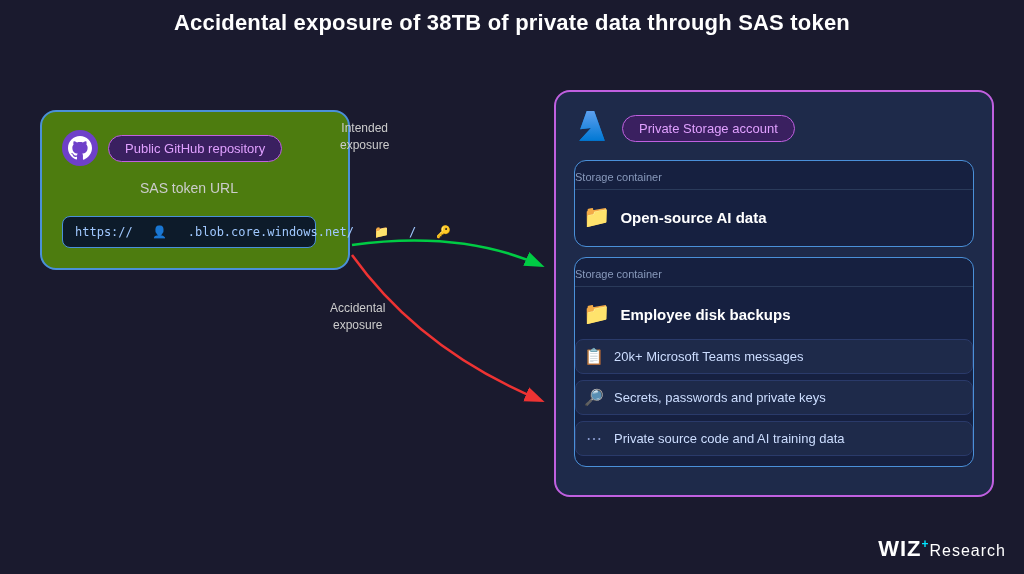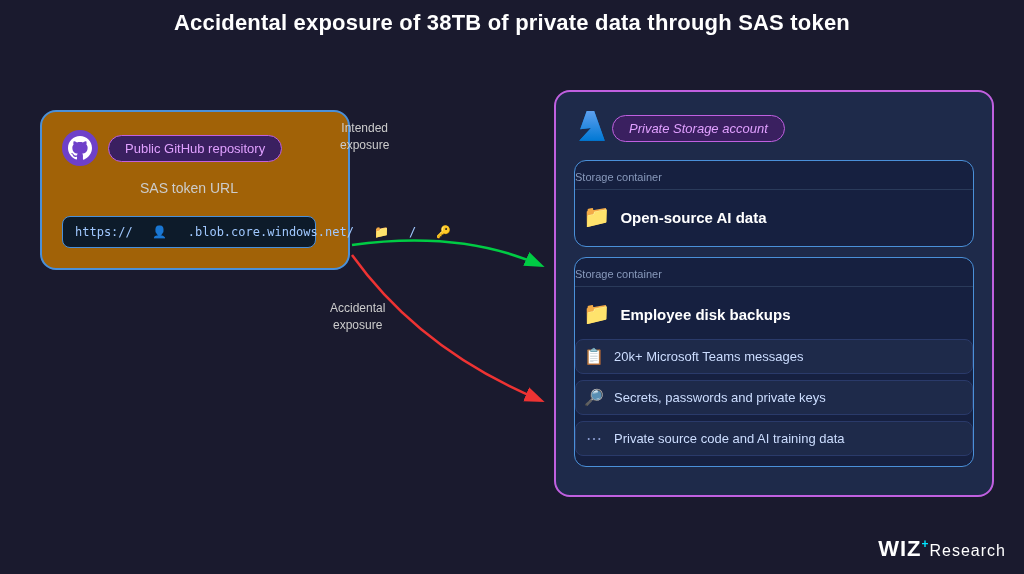"Private Storage account" .azure-header { font-style: italic -> none; gap: 2px -> 12px }
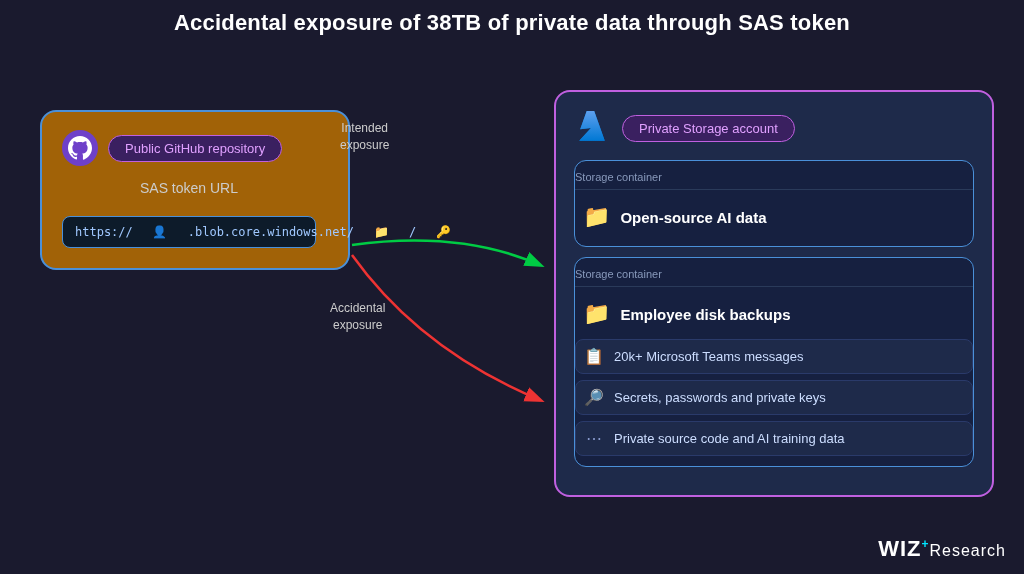"Public GitHub repository" .github-box { background: #a16207 -> #4d7c0f }
